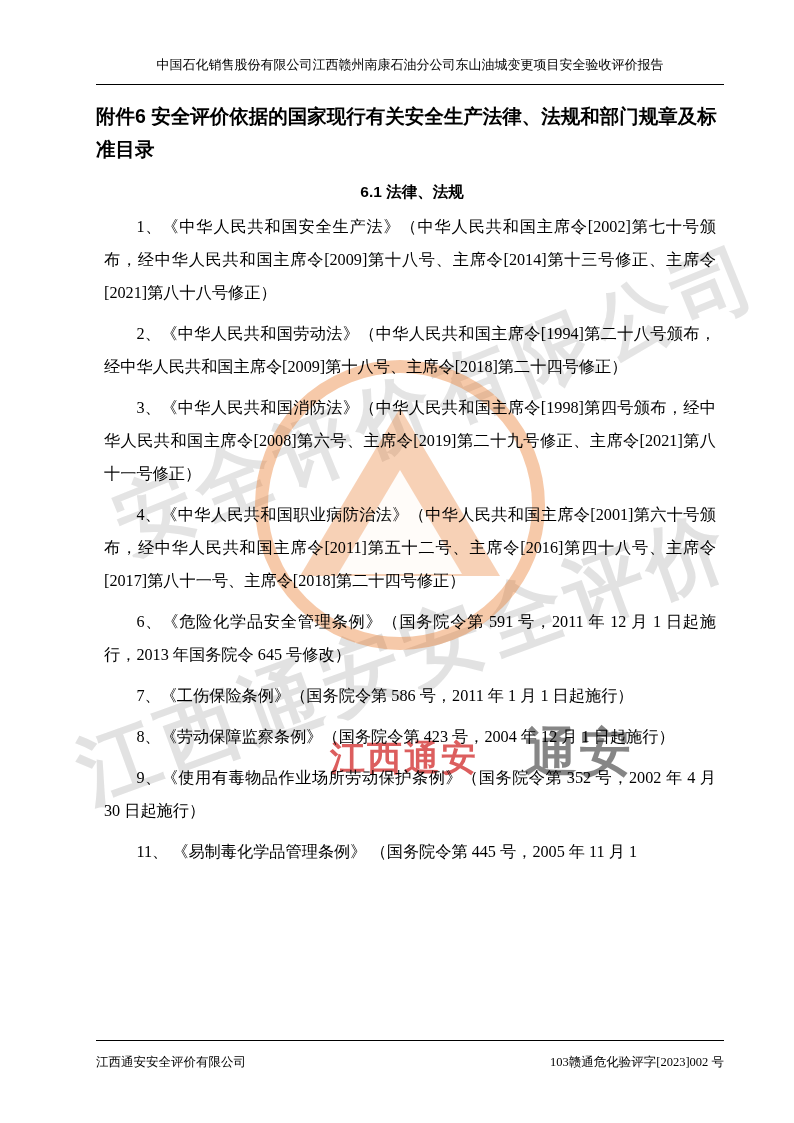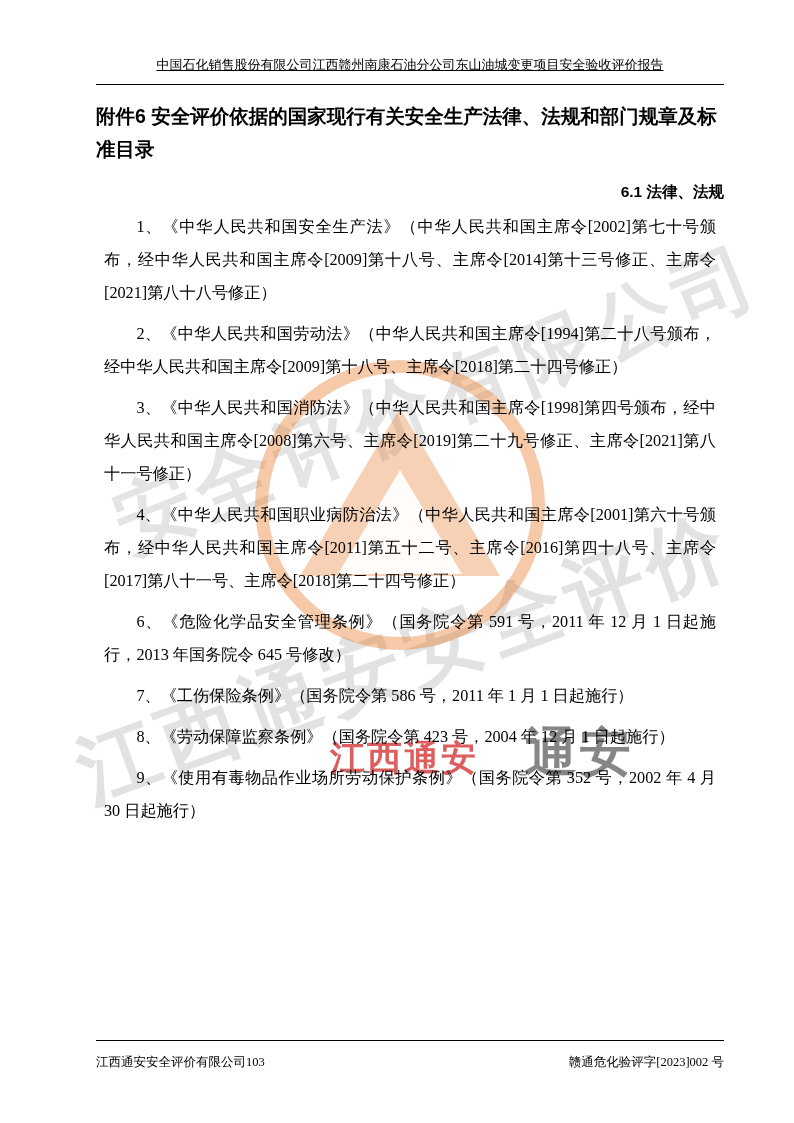"中国石化销售股份有限公司江西赣州南康石油分公司东山油城变更项目安全验收评价报告" .header { text-decoration: underline -> none }
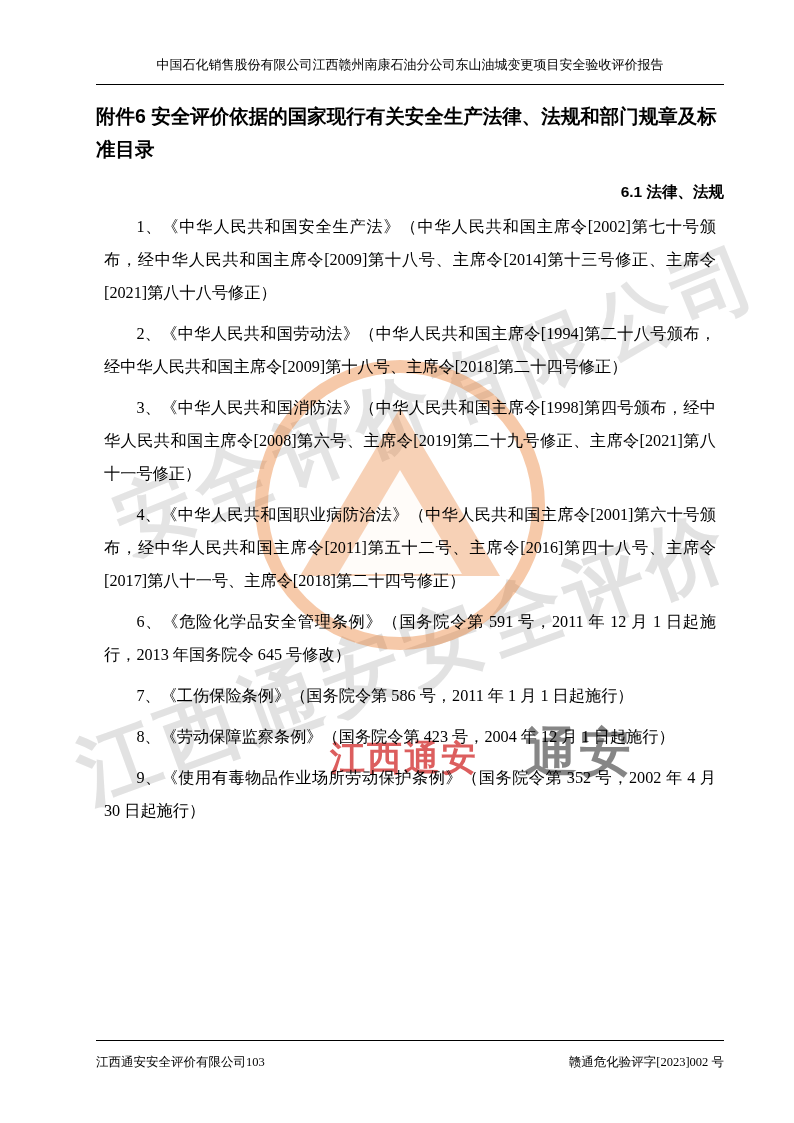"6.1 法律、法规" h2.sec-title { text-align: right -> center }
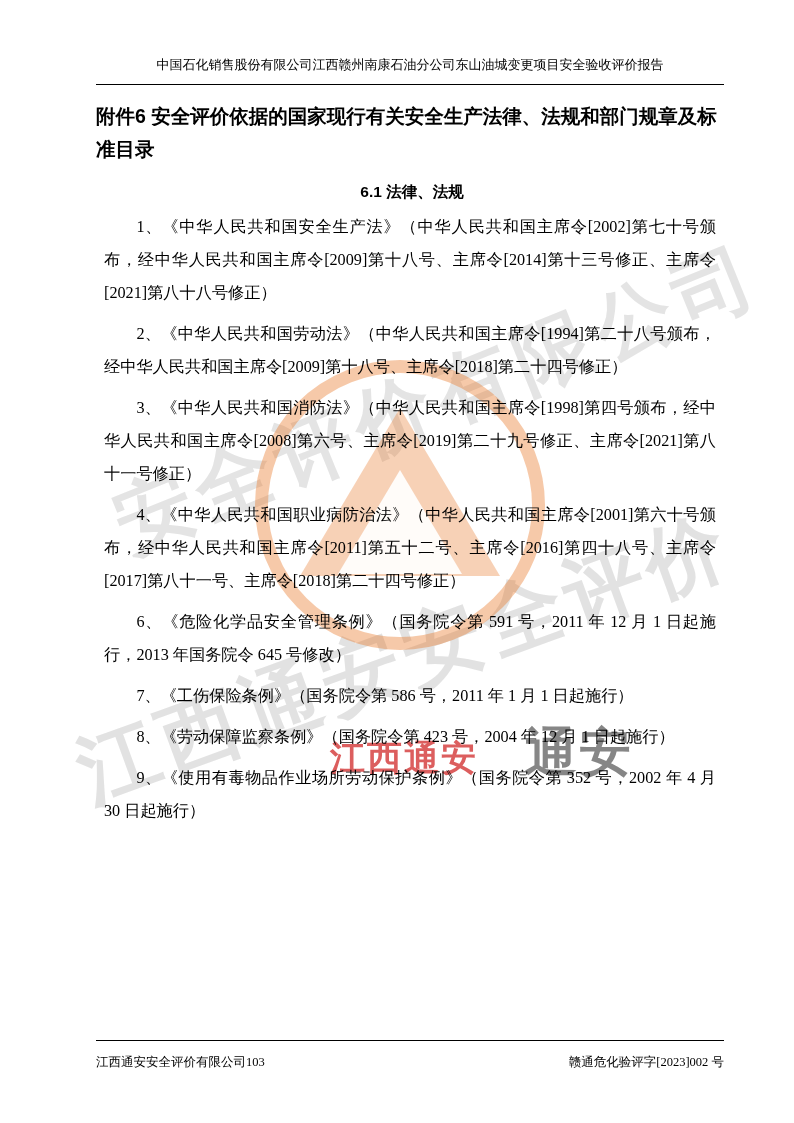"11、 《易制毒化学品管理条例》 （国务院令第 445 号，2005" p.para { html: none -> <p>11、 《易制毒化学品管理条例》 （国务院令第 445 号，2005 年 11 月 1</p> }
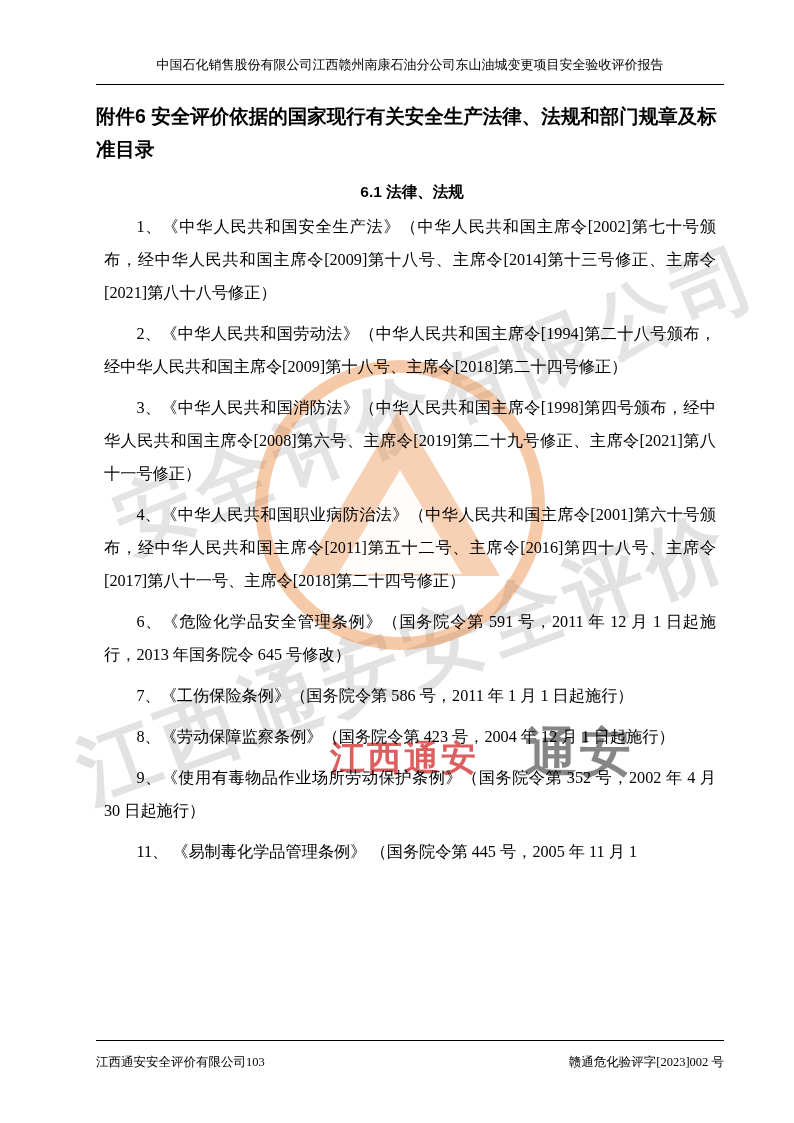"103" .footer .center { text-align: left -> right }
